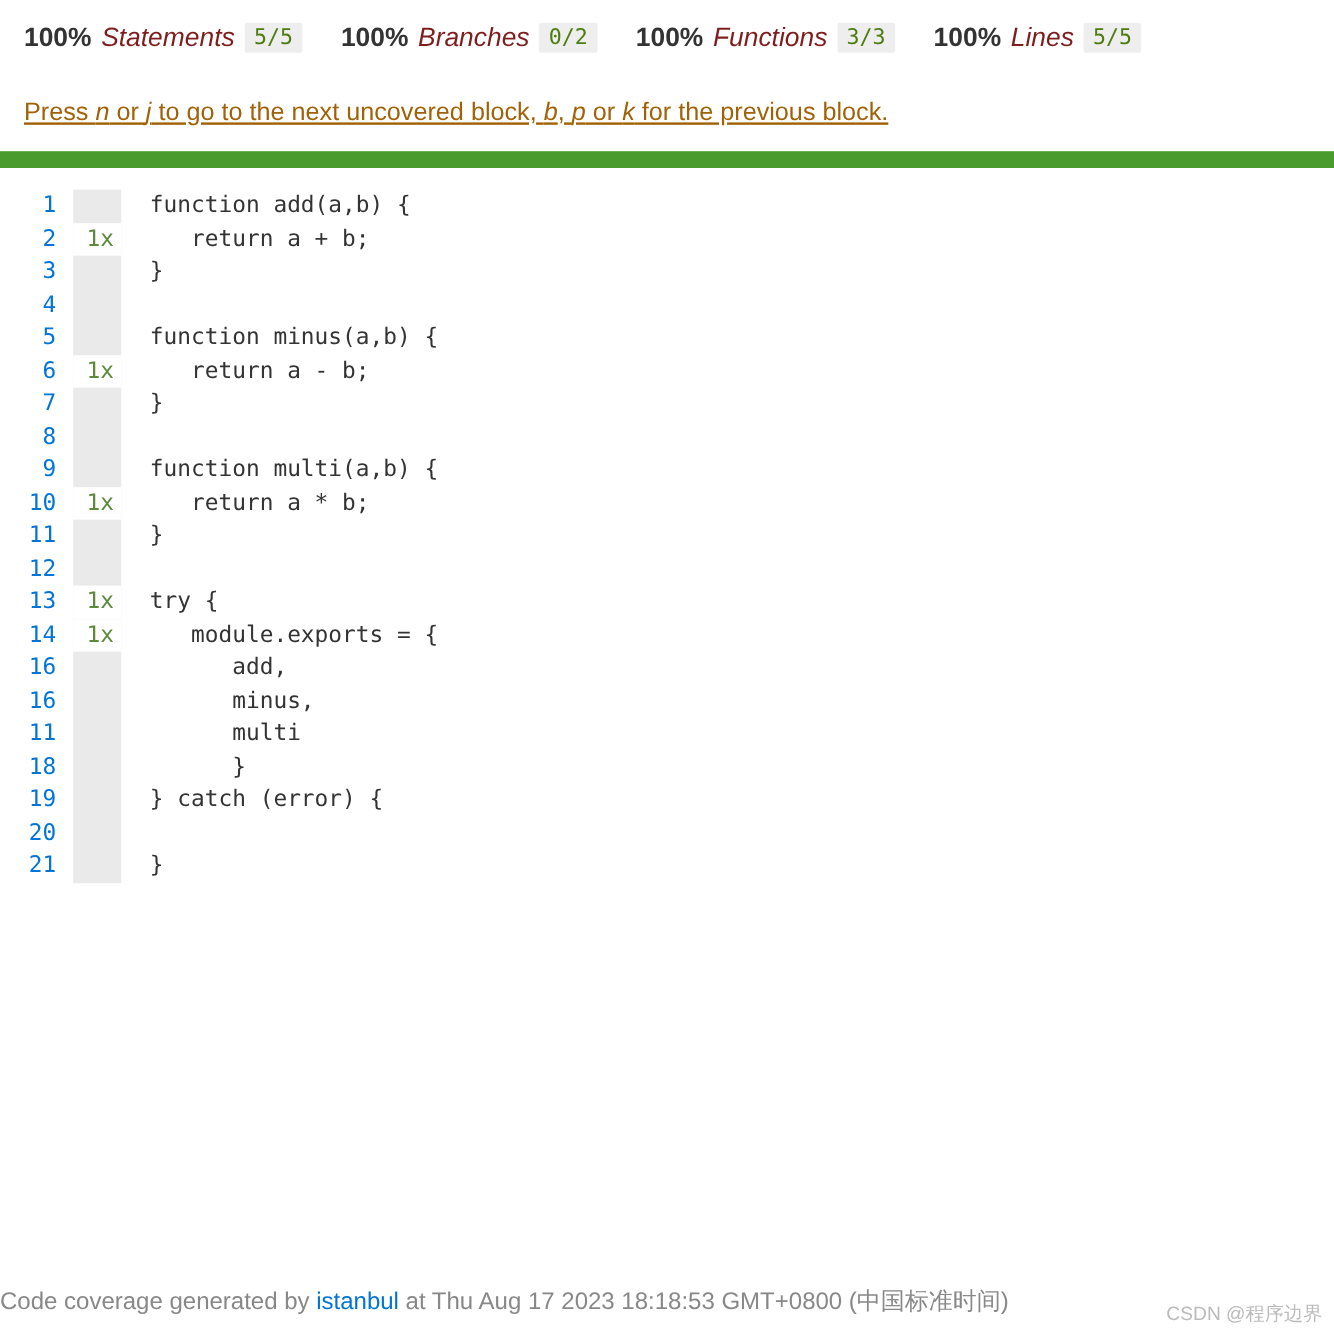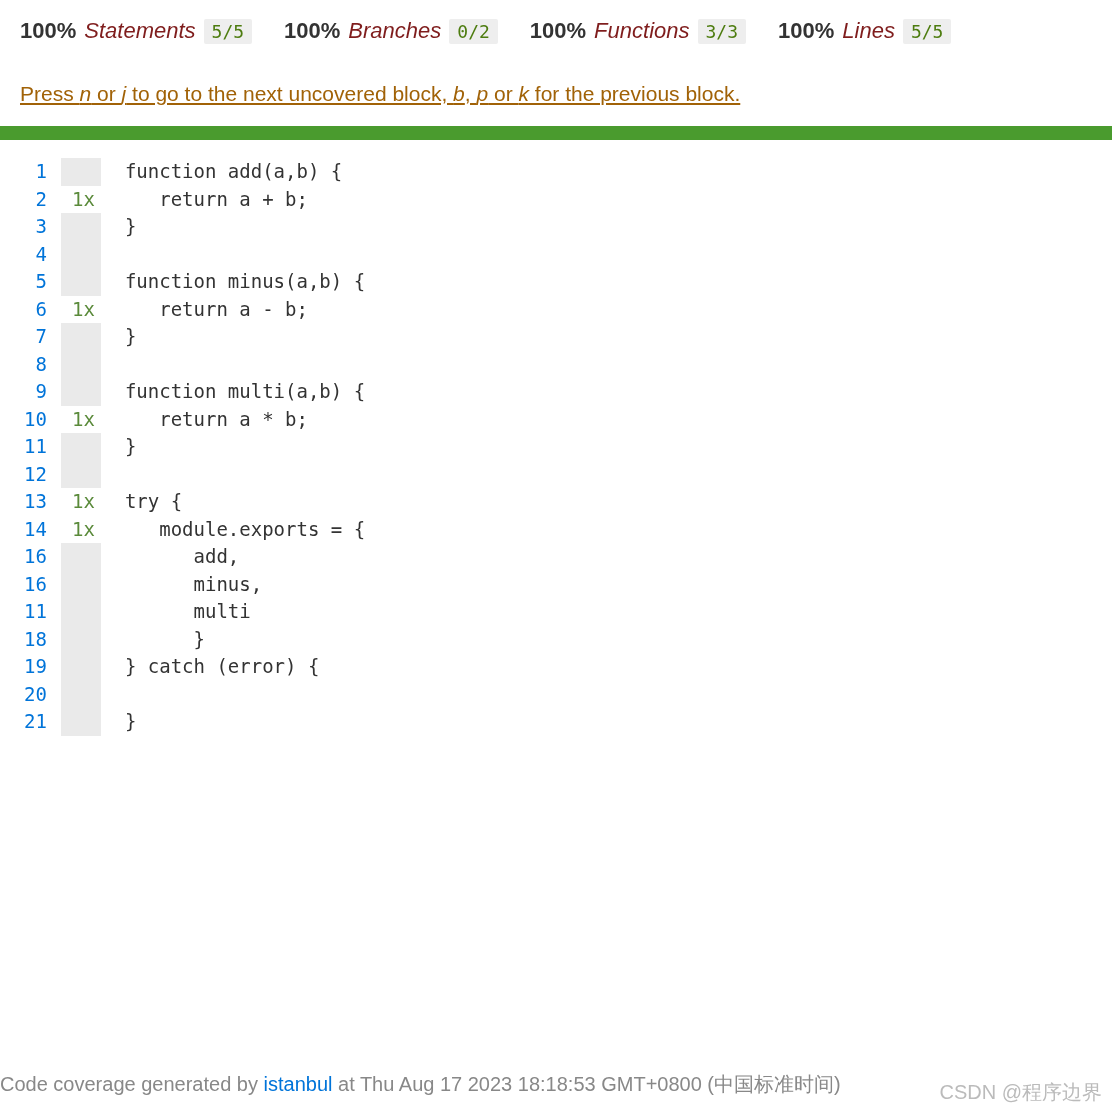"CSDN @程序边界" .watermark { font-size: 20px -> 16px }
